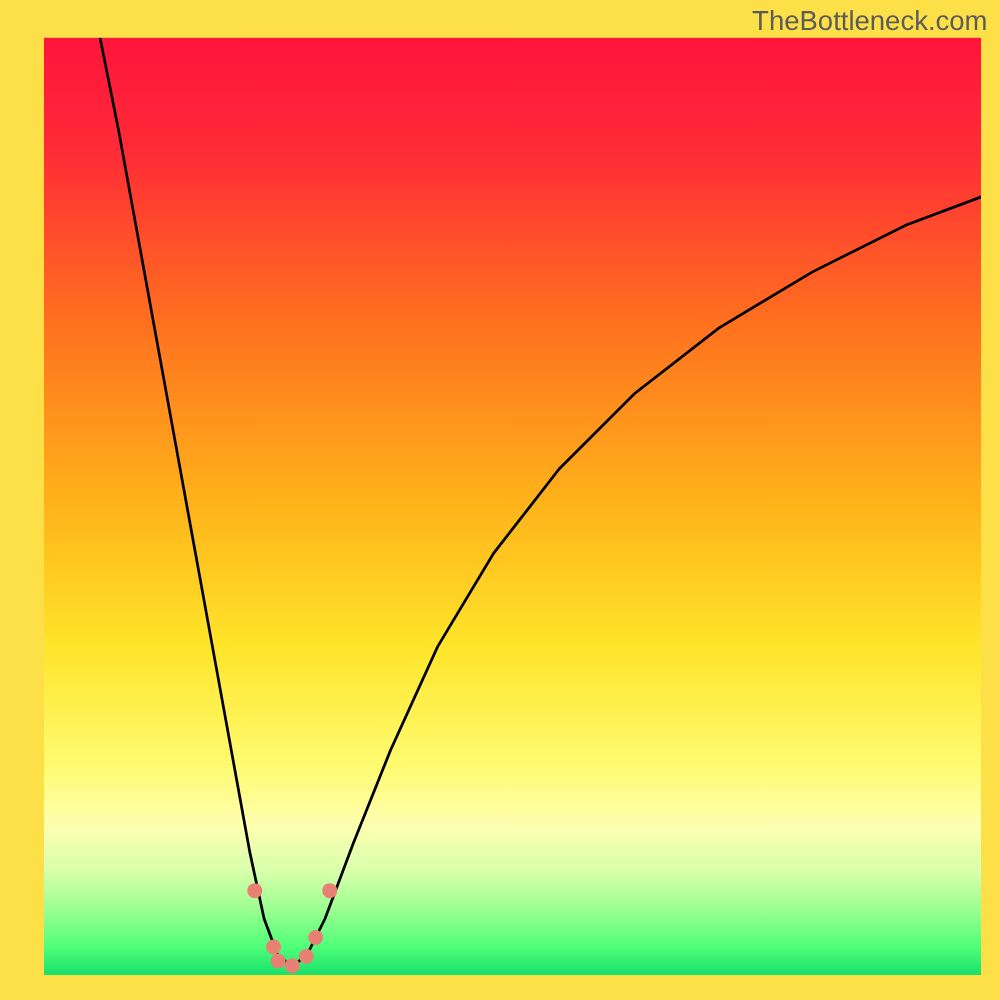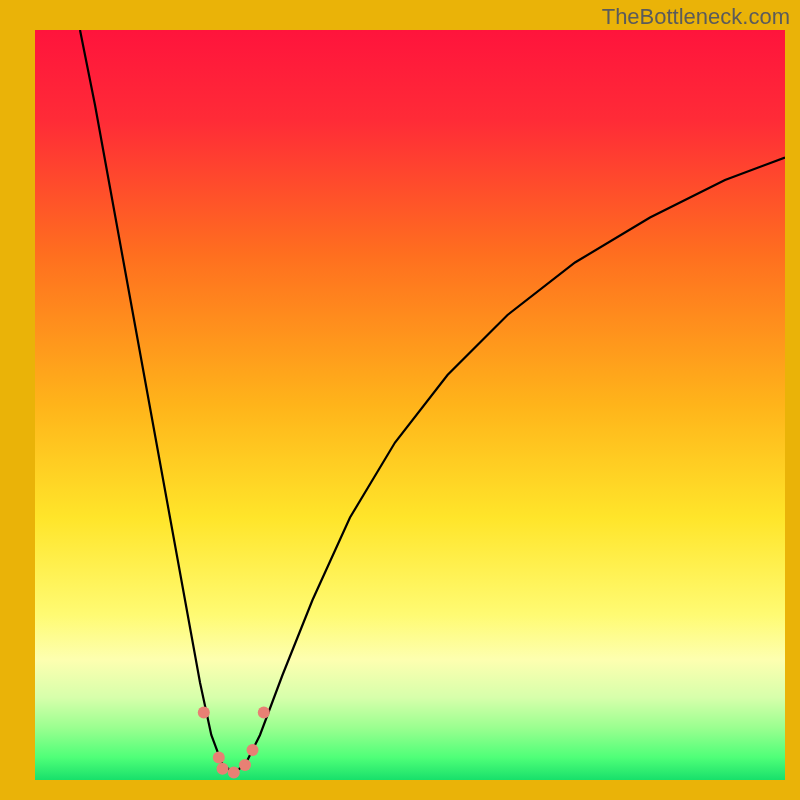"TheBottleneck.com" .frame { background: #eab308 -> #fde047 }
